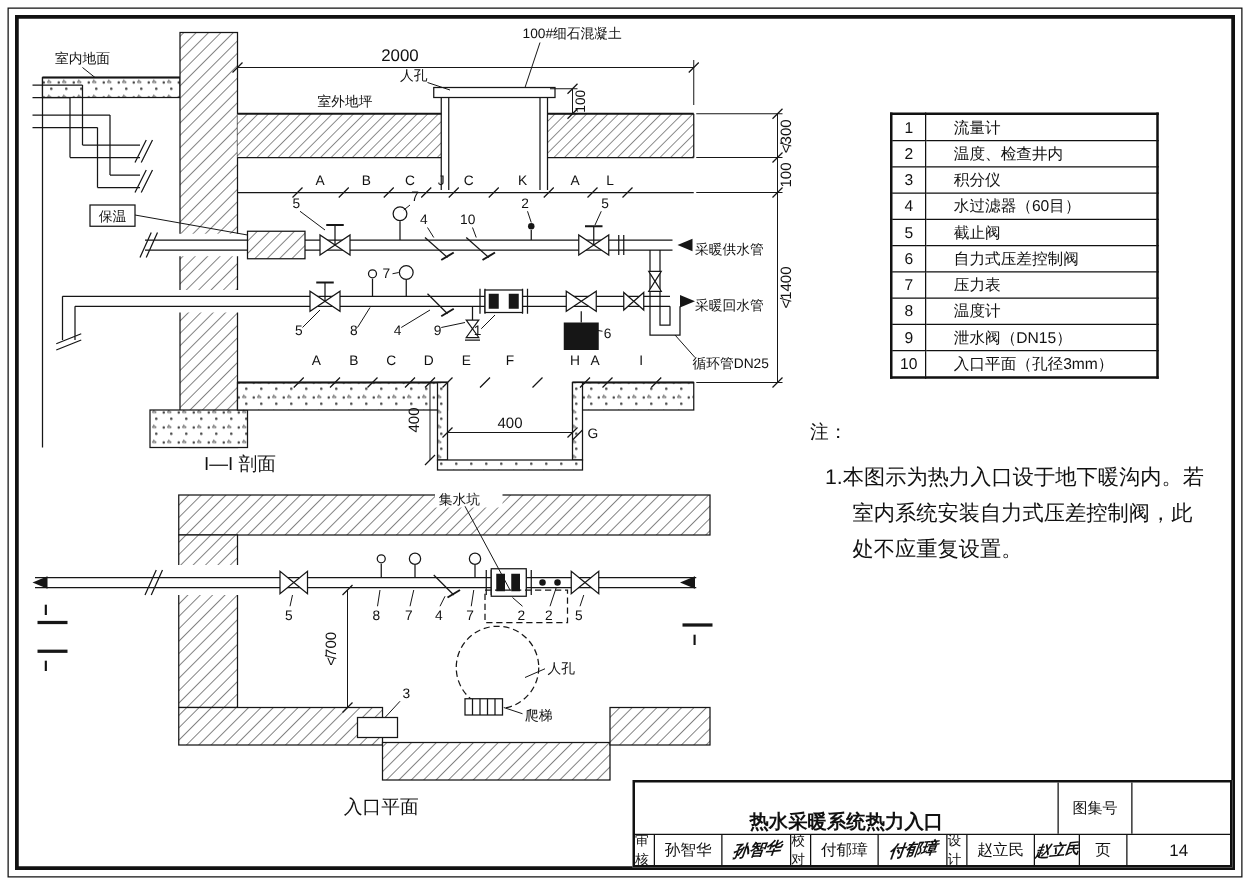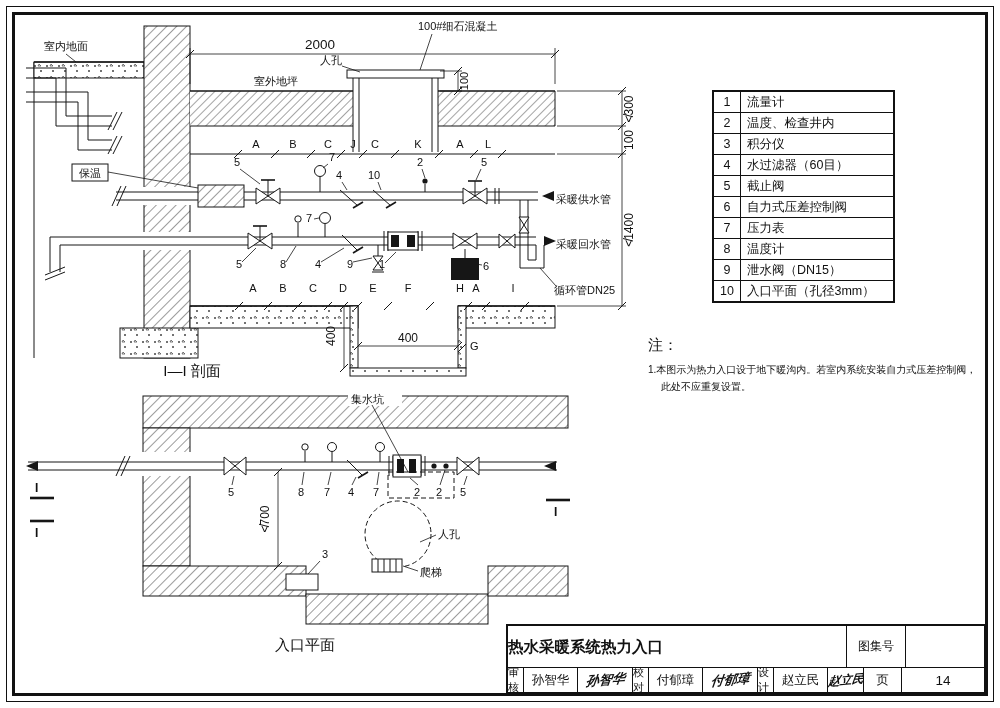"流量计" table.legend td { padding: 0 6px -> 0 22px }
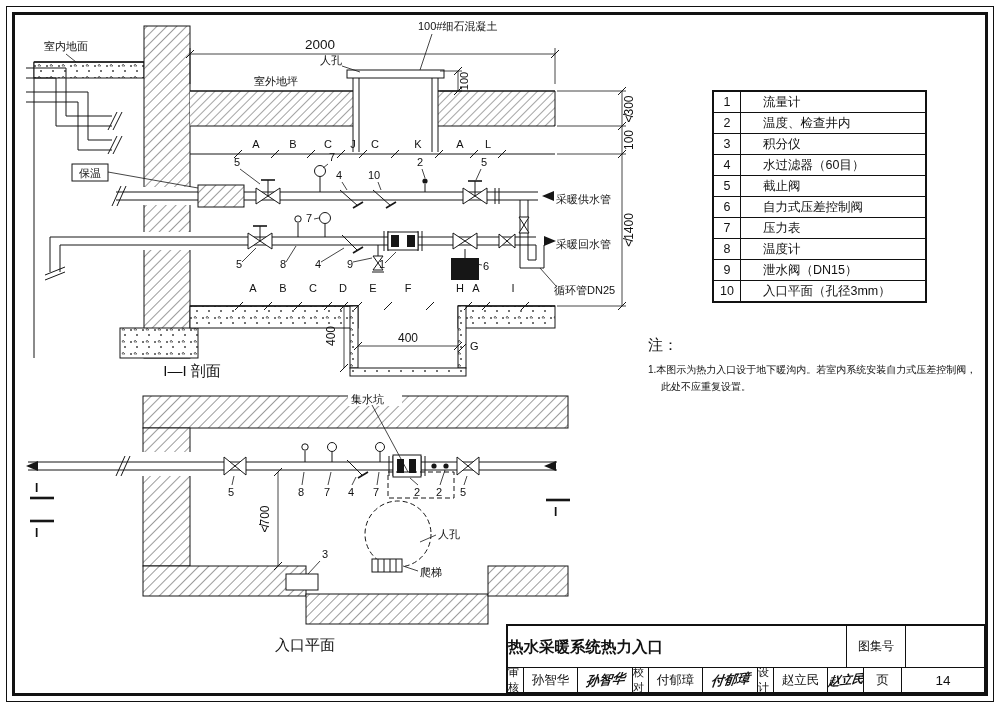"1.本图示为热力入口设于地下暖沟内。若室内系统安装自力式压差控制阀，此处不应重复" .notes p { font-size: 10px -> 17px; margin: 0 -> 12px }
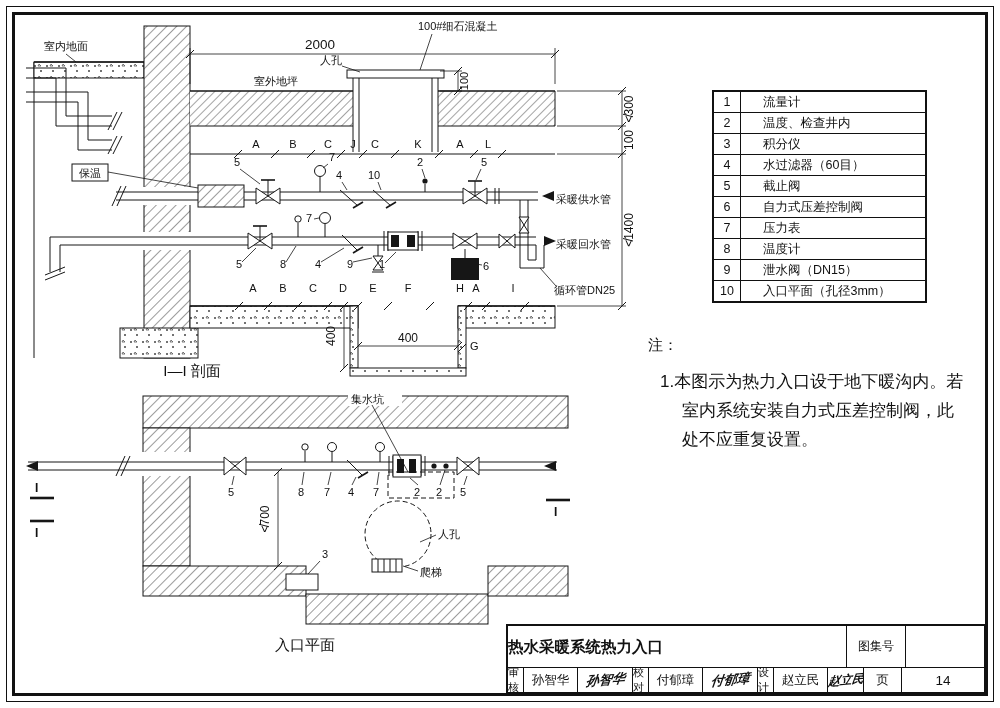"热水采暖系统热力入口" .tb-title { align-items: flex-start -> flex-end; flex-direction: column -> none }
